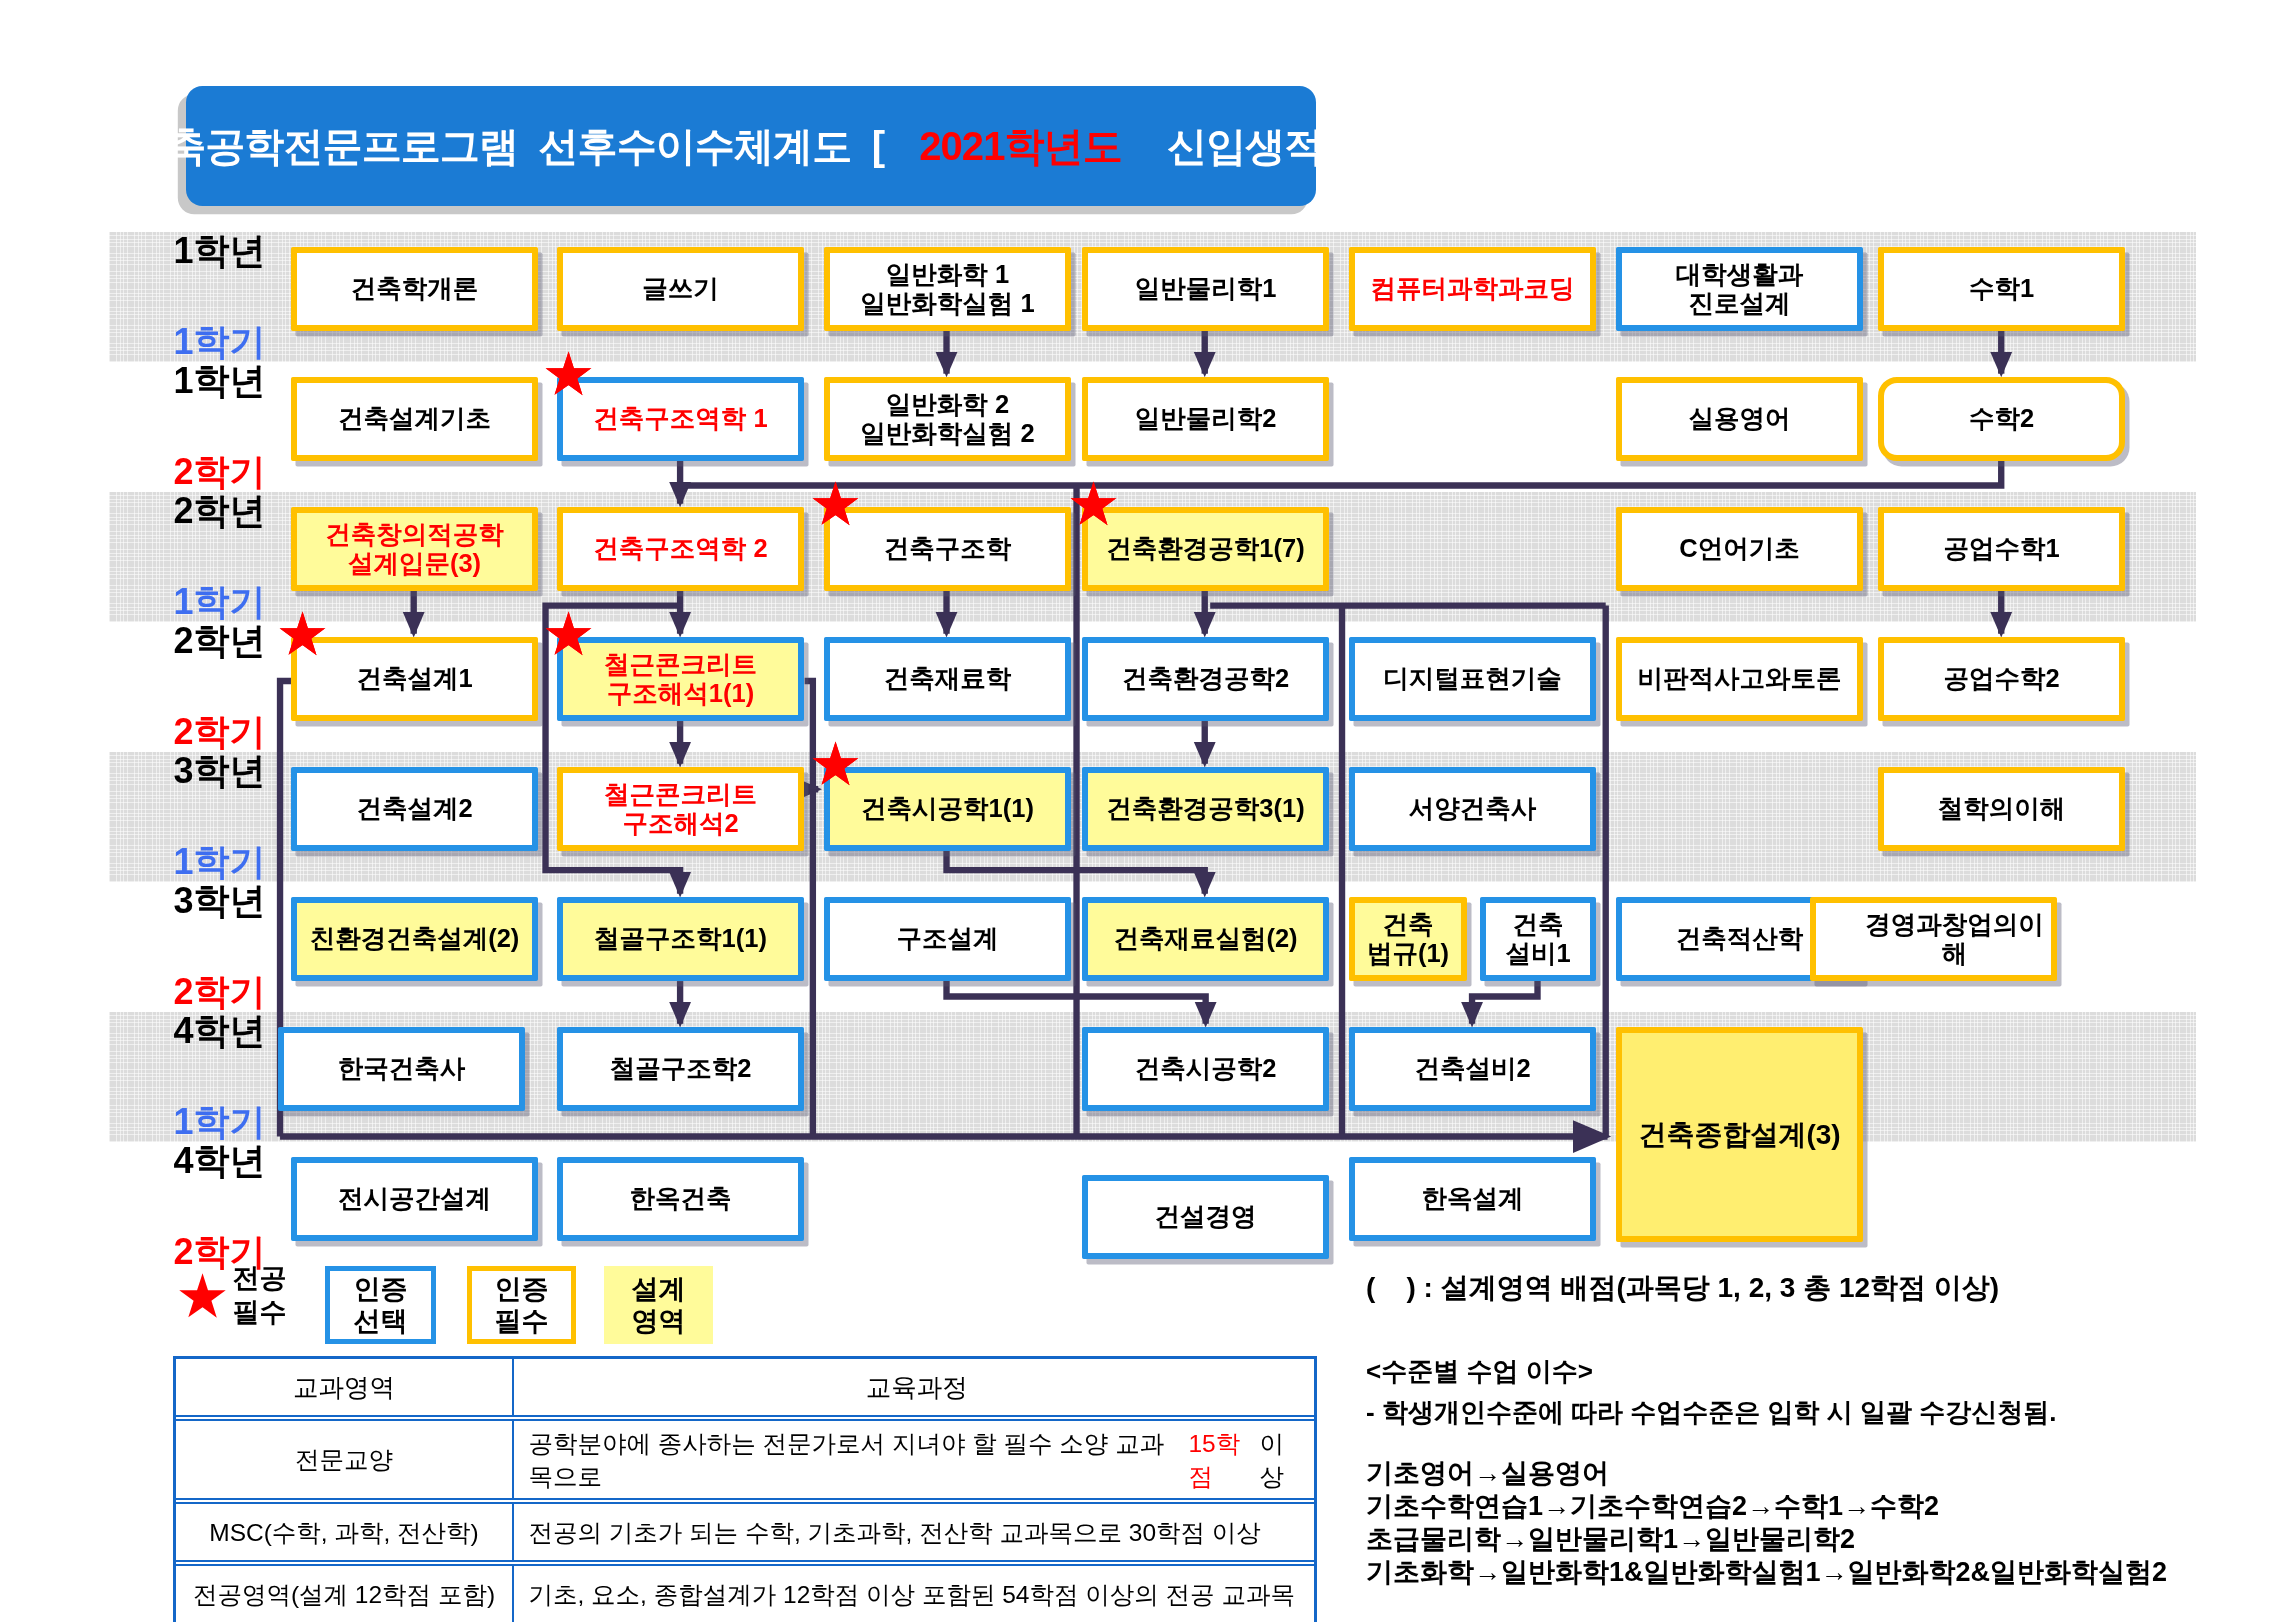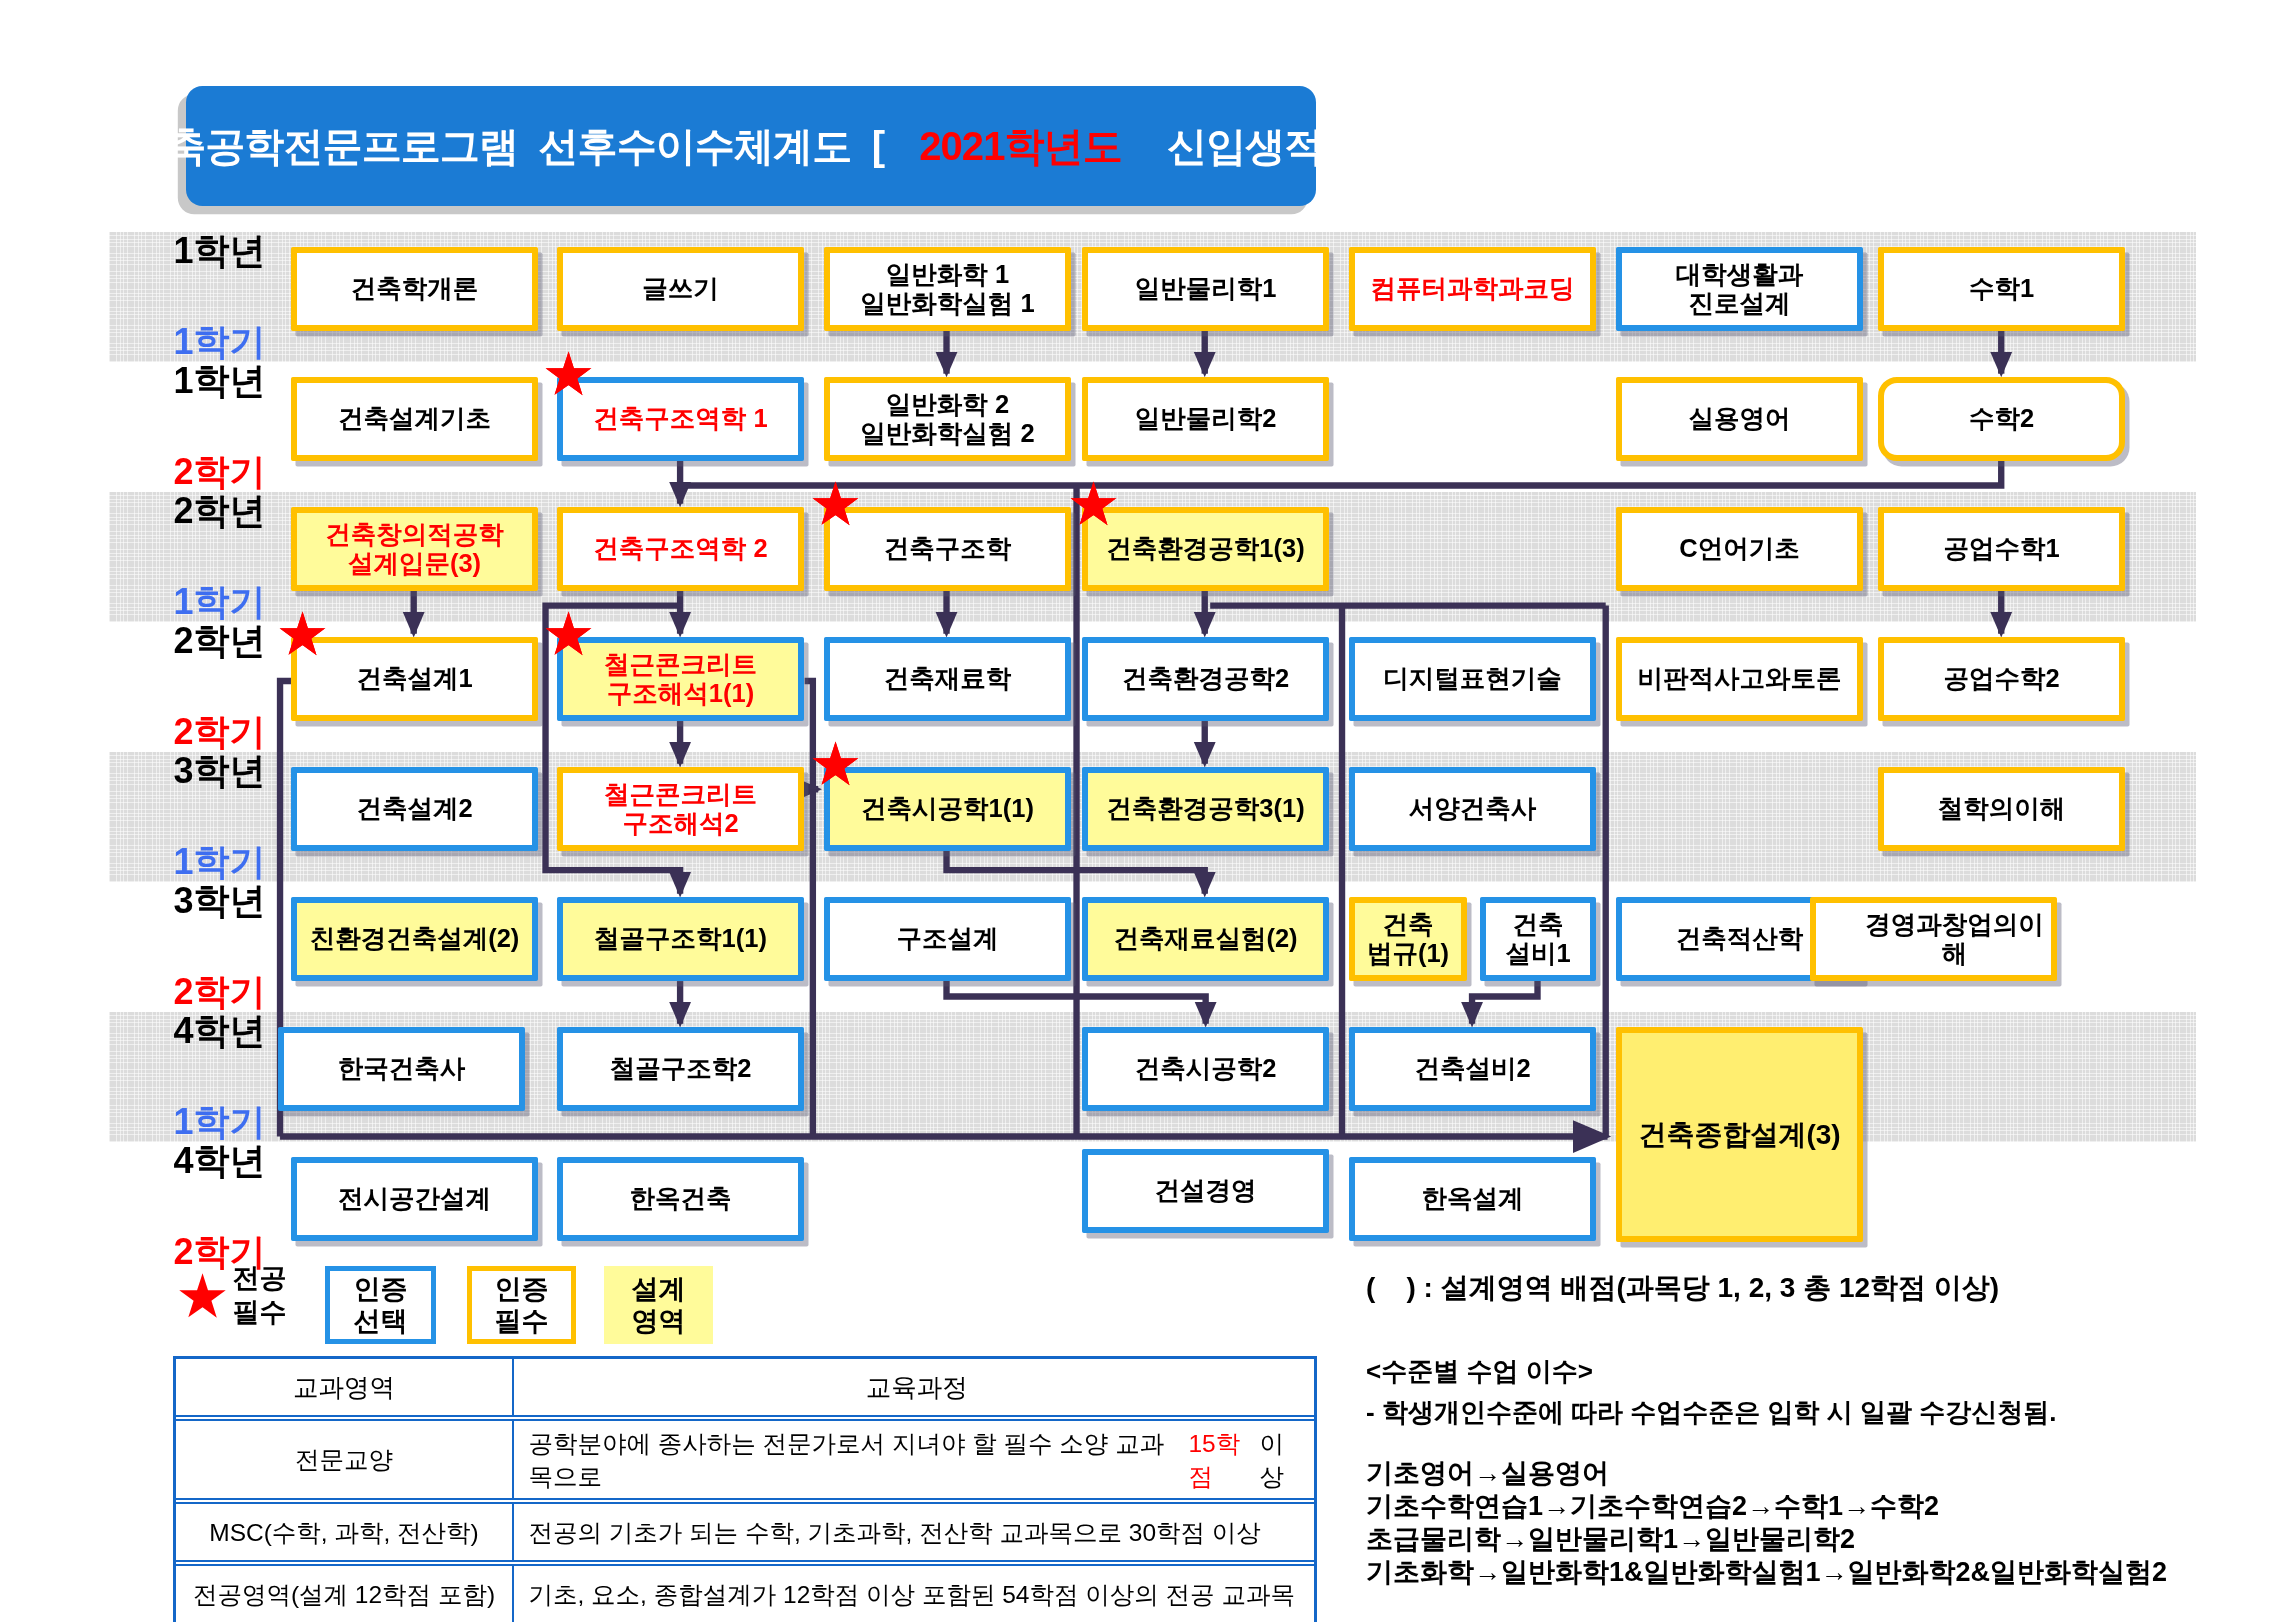"건축환경공학1(3)" span.lbl { text: 3 -> 7 }
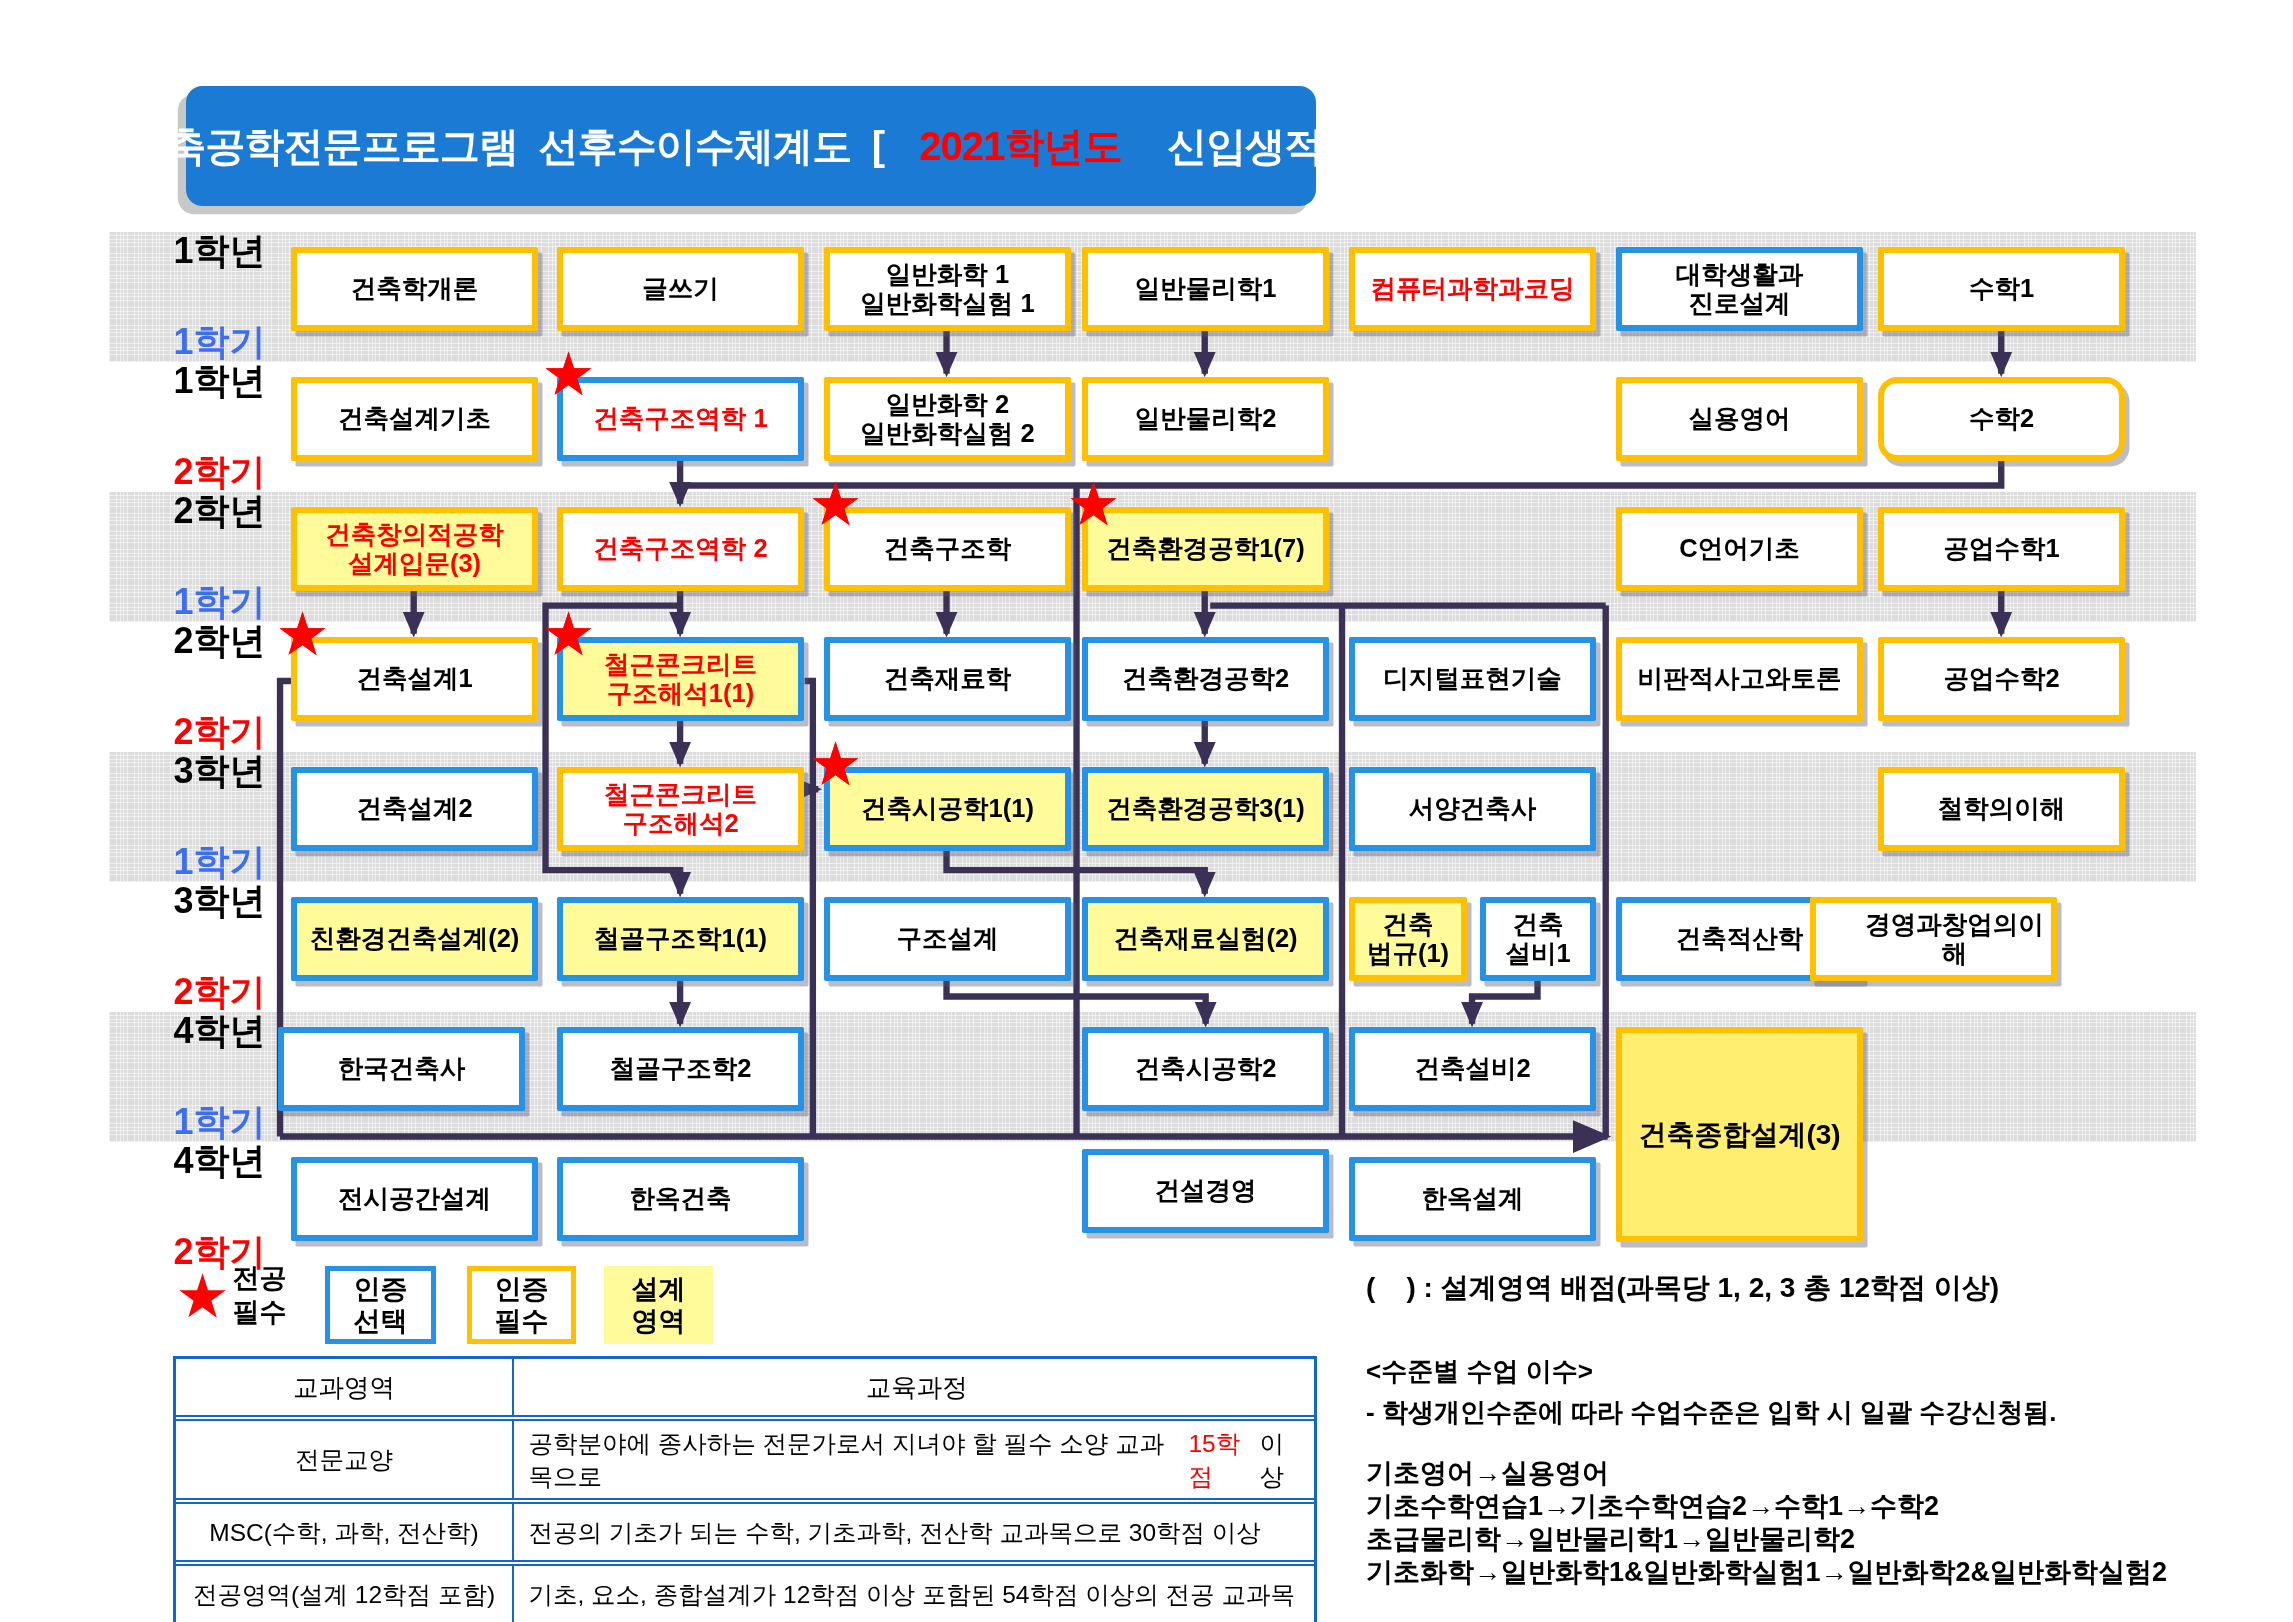"건설경영" div.course { top: 1149px -> 1175px }
